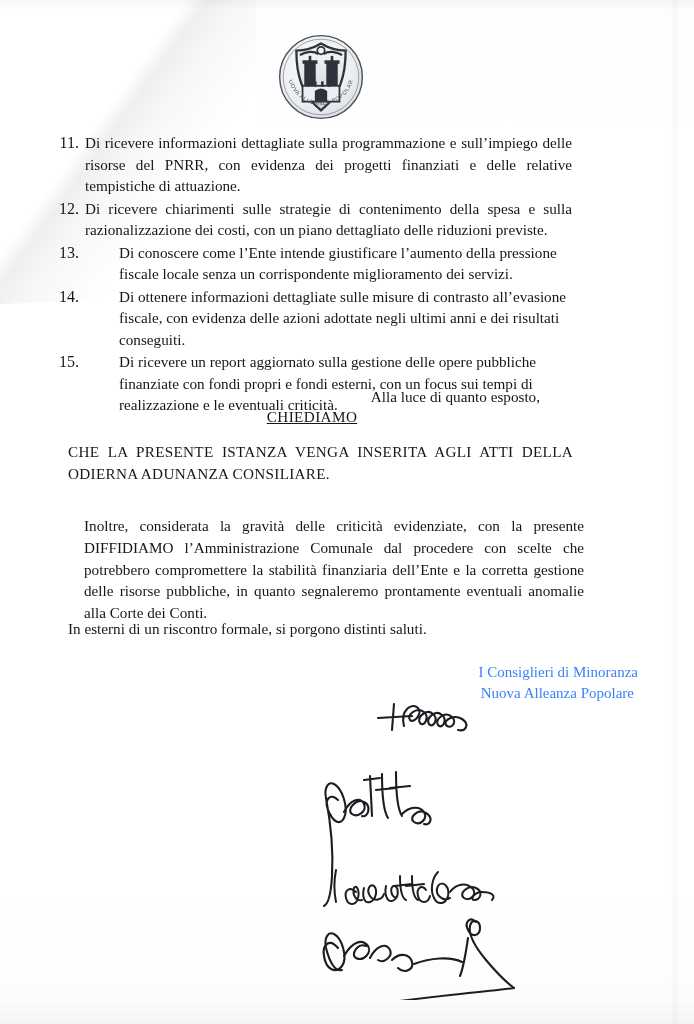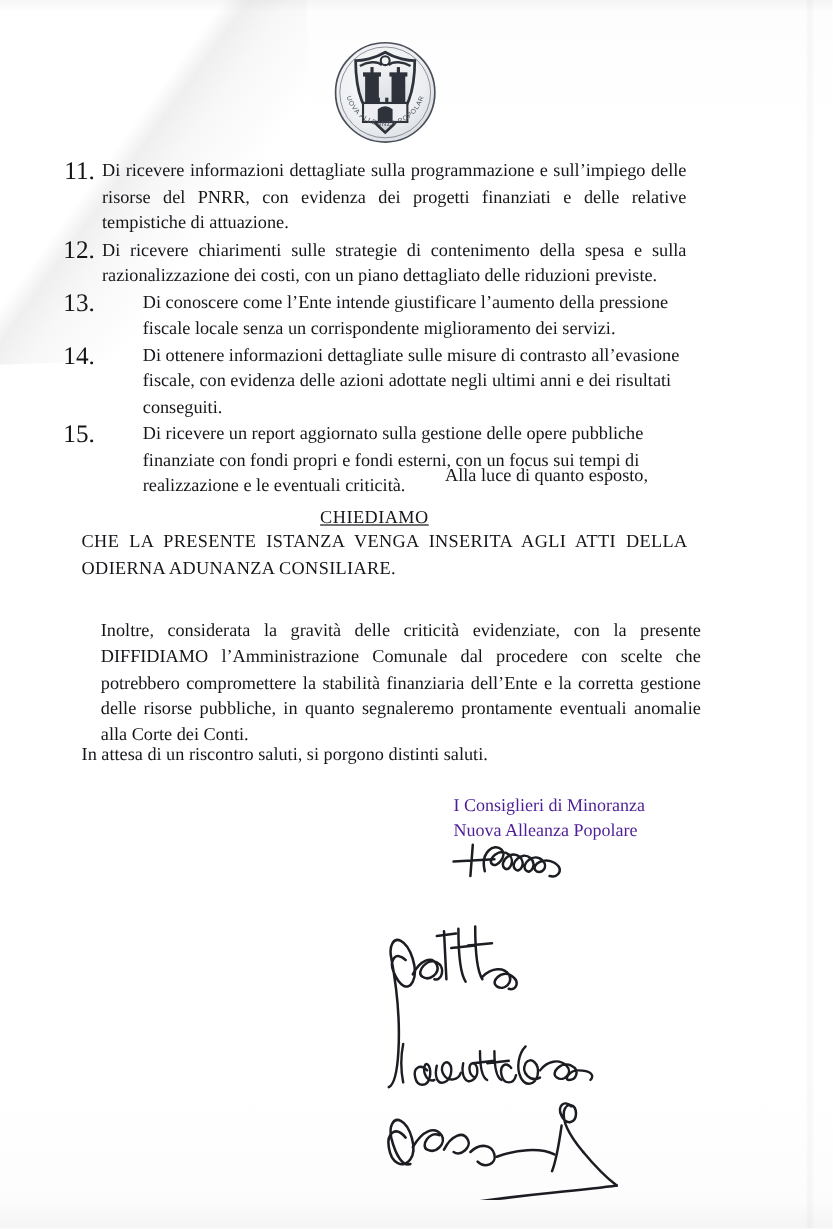"11." .li-num { font-size: 21px -> 16px }
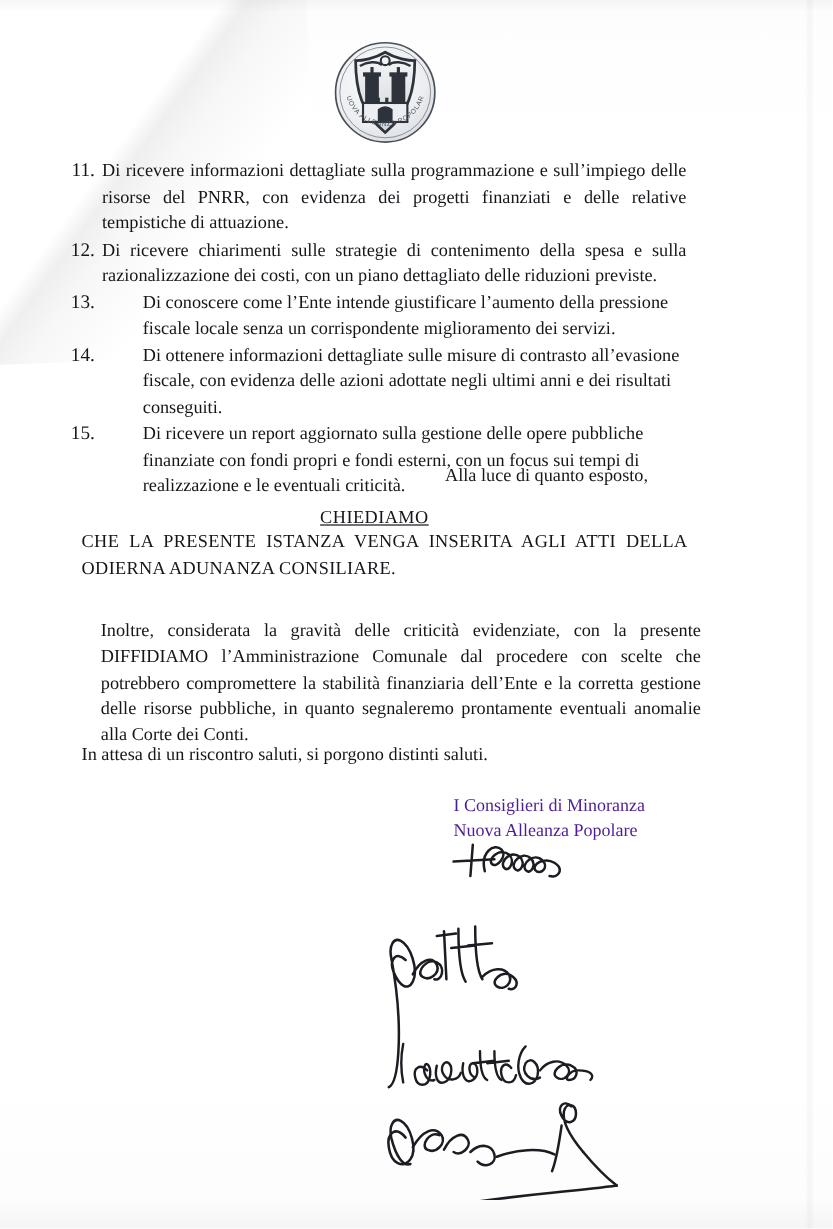"CHIEDIAMO" .p-chied { top: 421px -> 406px }
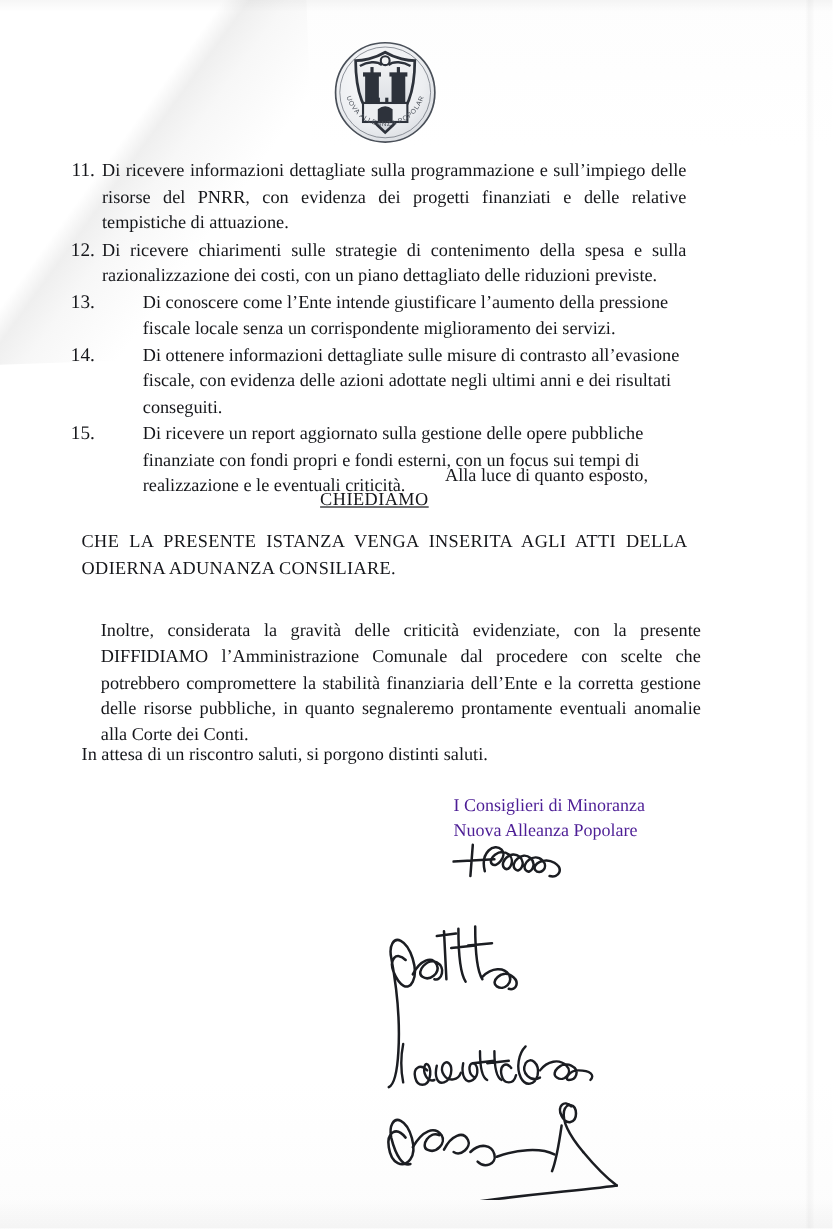"In attesa di un riscontro" div.para { text: attesa di un riscontro saluti -> esterni di un riscontro formale }
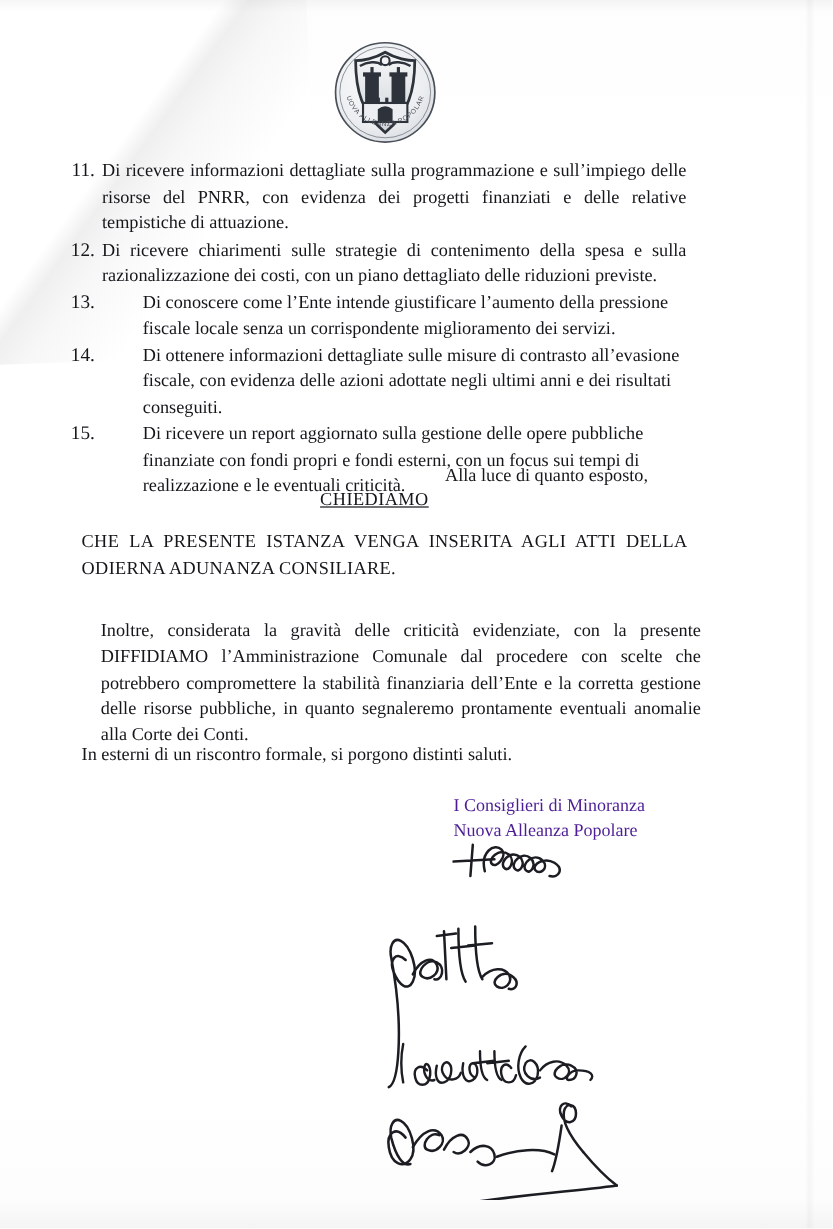"I Consiglieri di Minoranza" .sig-block { color: #4c1d95 -> #3b82f6; text-align: left -> right }
